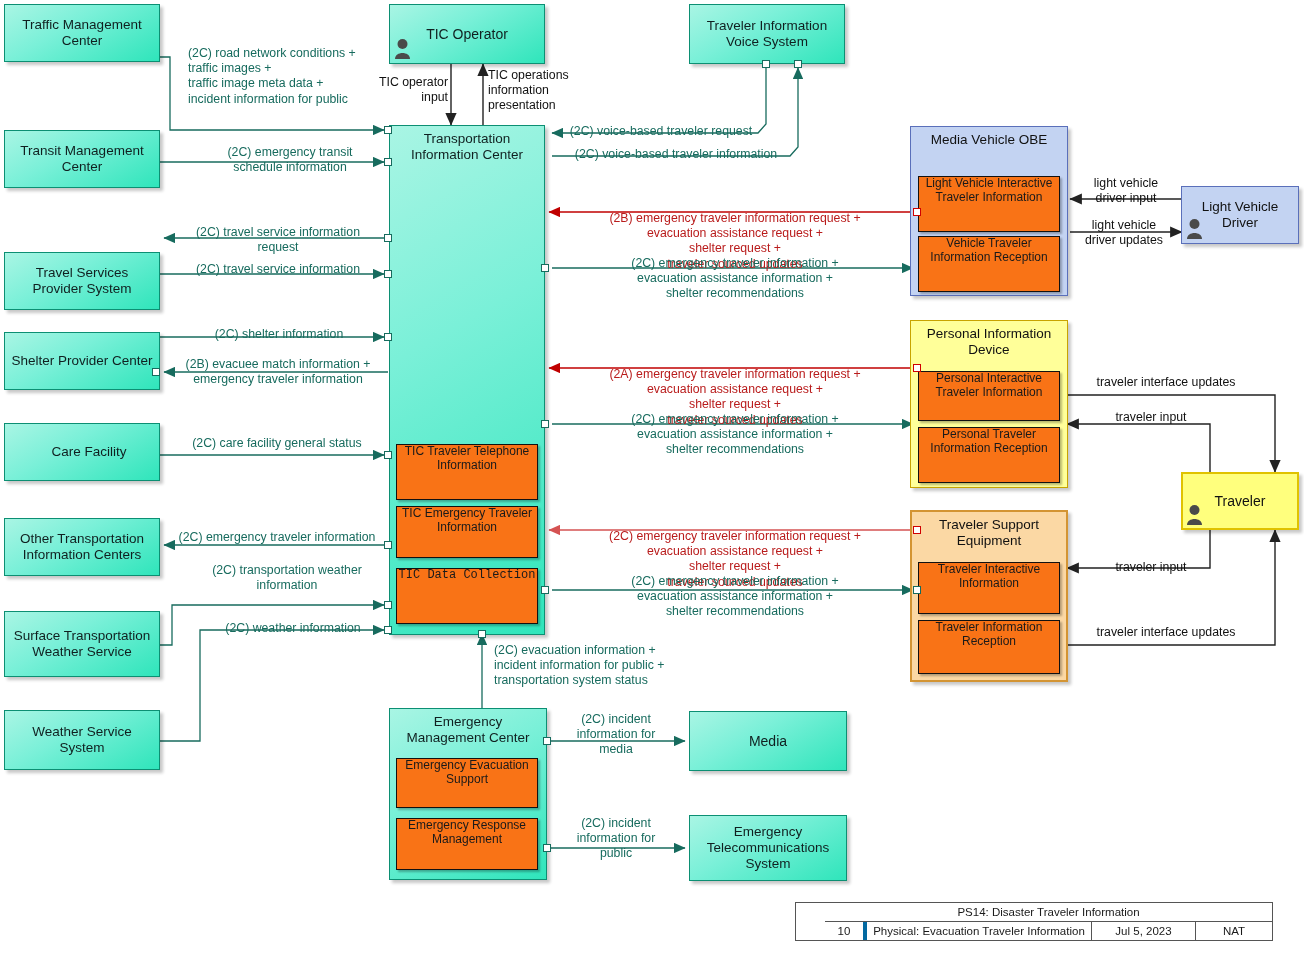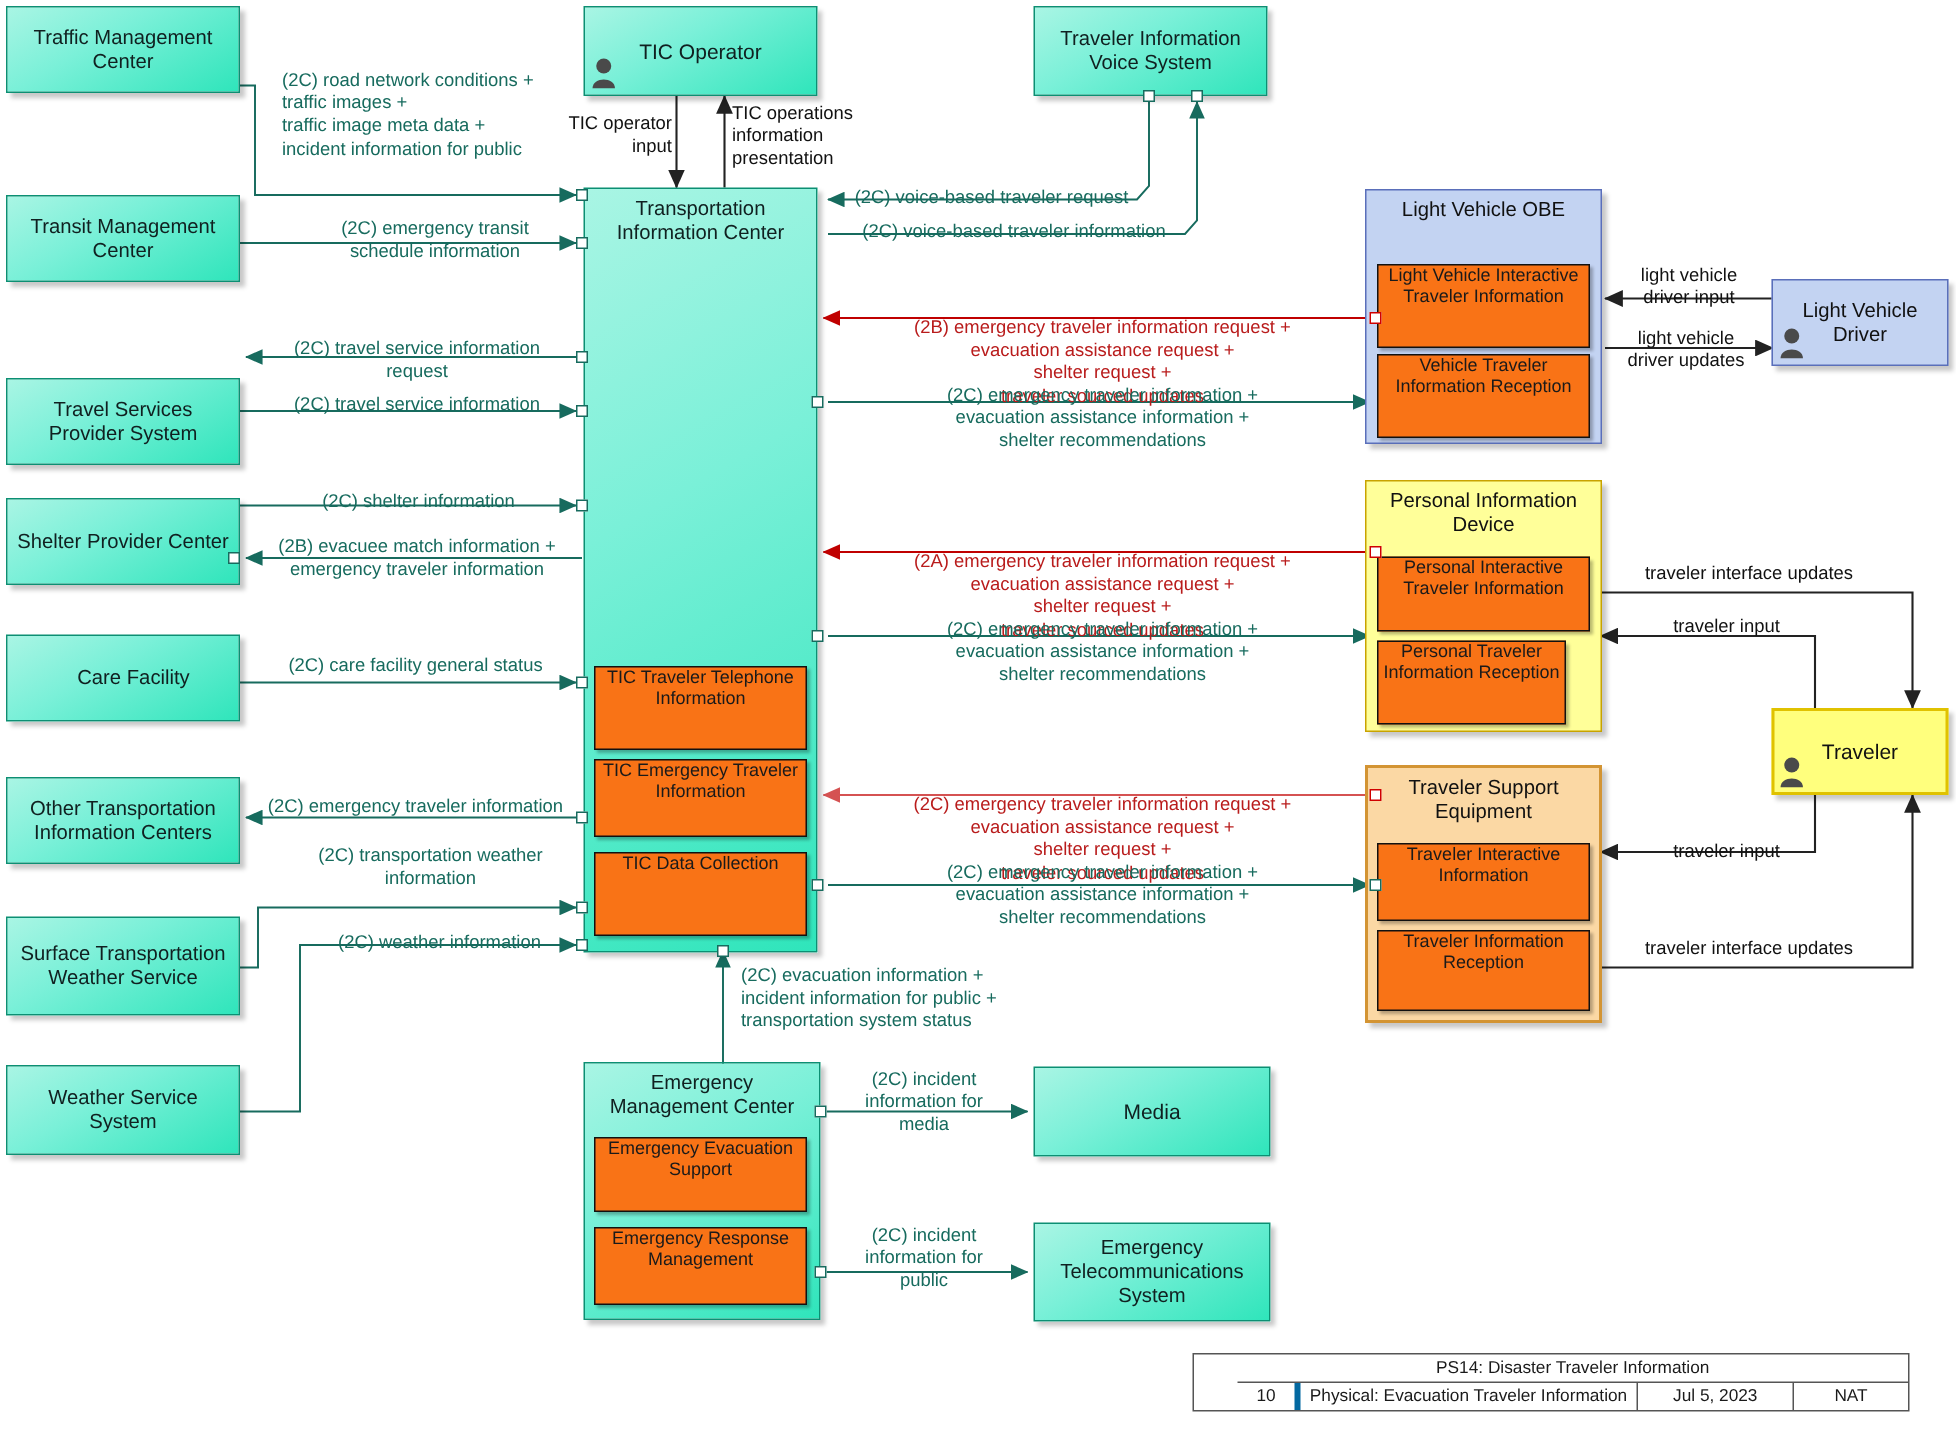"Light Vehicle OBE" span.ttl { text: Light -> Media }
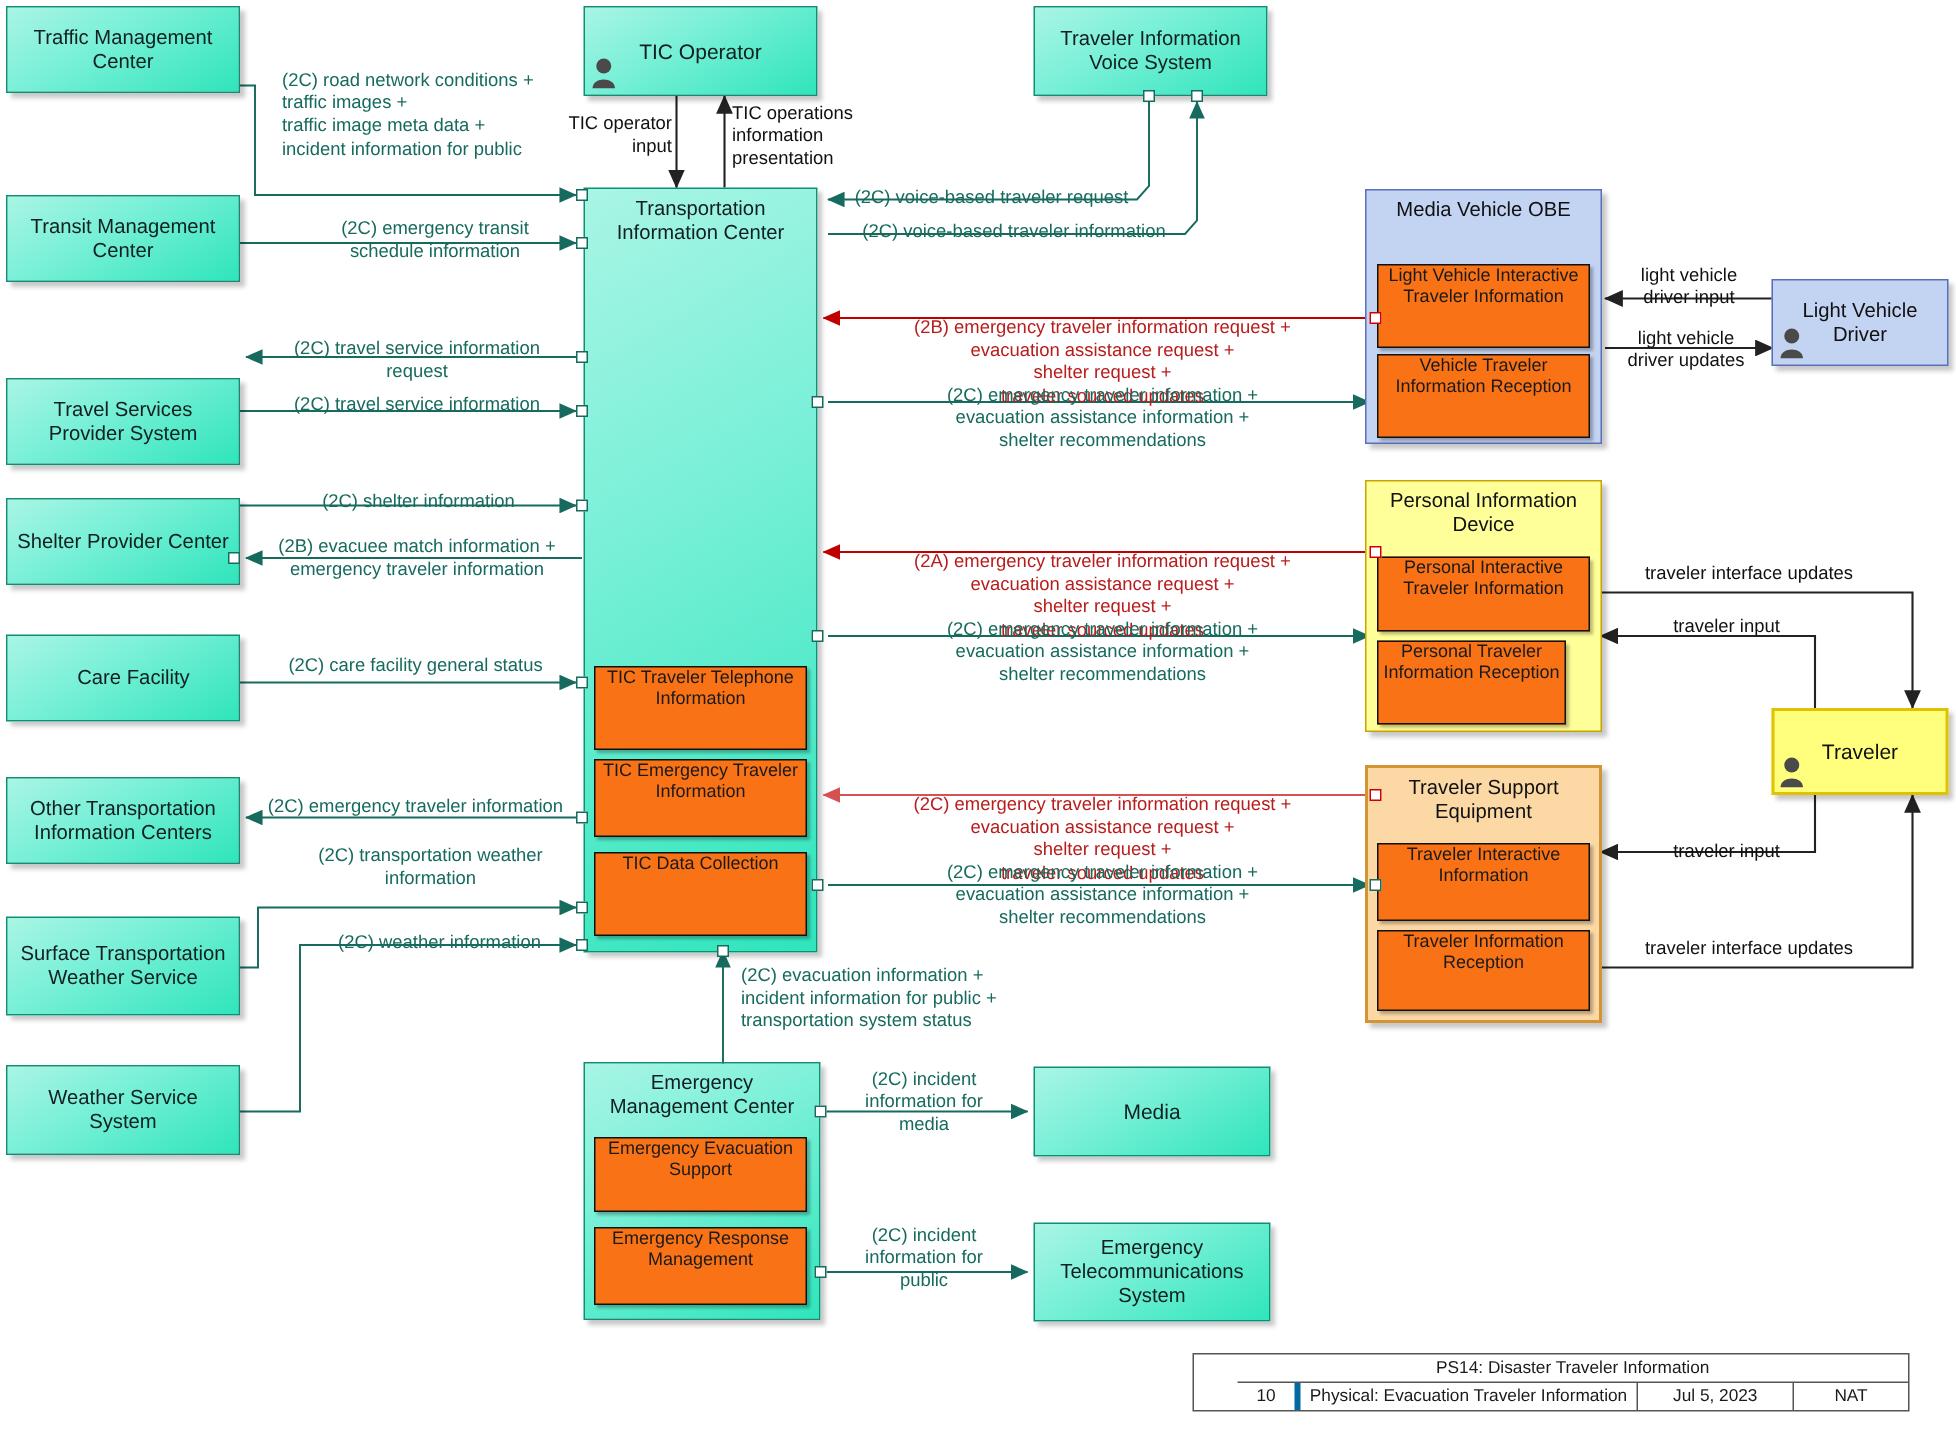"Personal Traveler Information Reception" div.fn { width: 126px -> 142px }
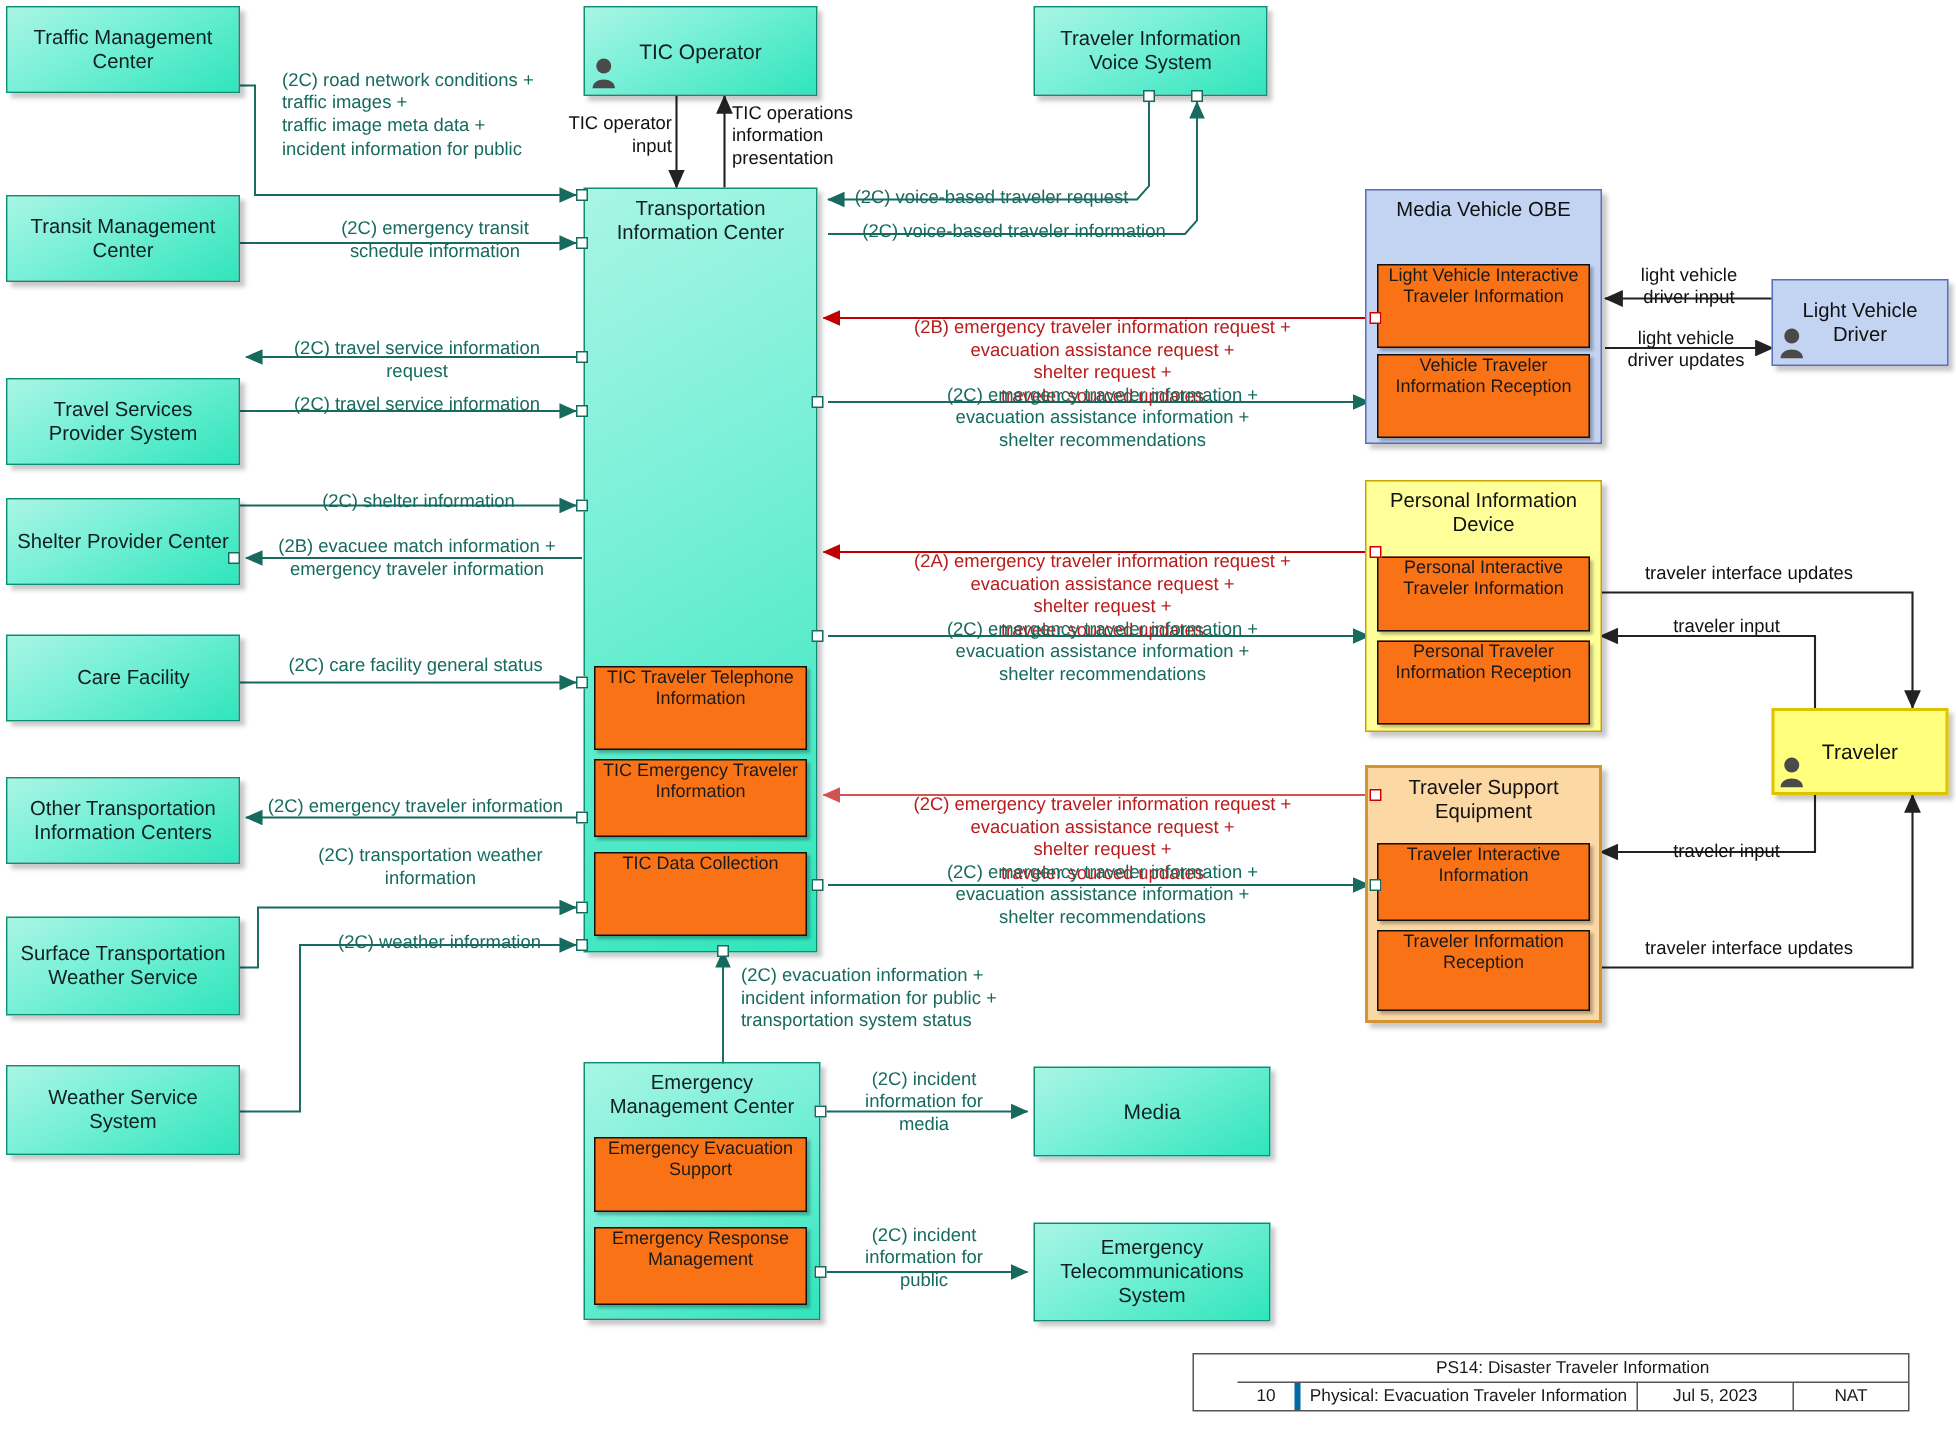"TIC Data Collection" div.fn { font-family: none -> Liberation Mono, monospace }
